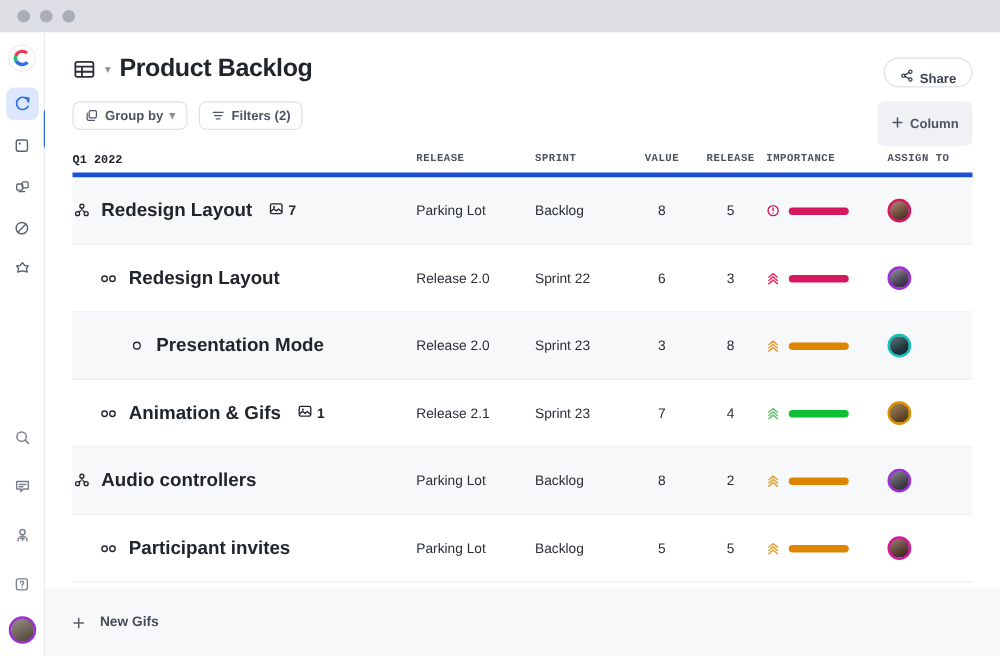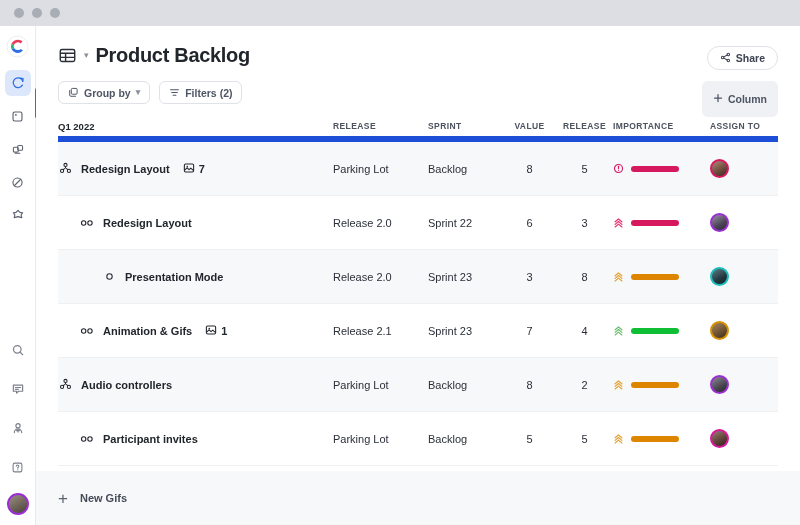"Share" .share-btn { align-items: center -> flex-end }
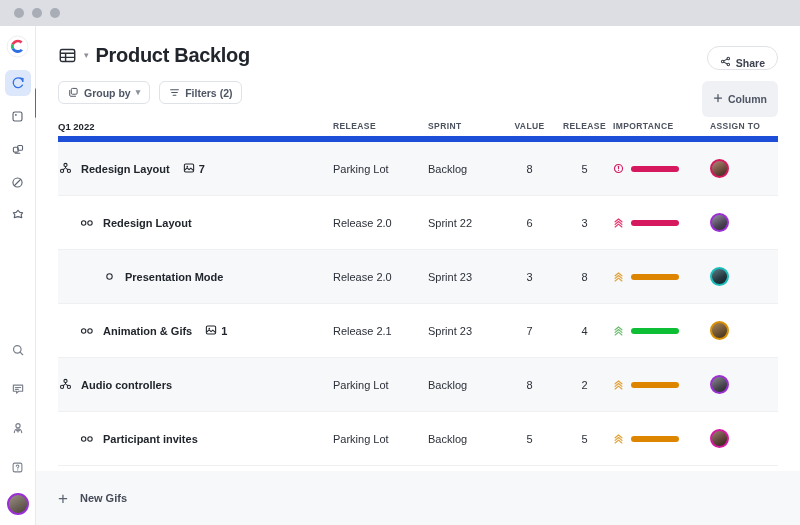"Q1 2022" .thead { border-bottom: 6px solid #1d4ed8 -> 4px solid #1d4ed8; font-family: none -> Liberation Mono, monospace }
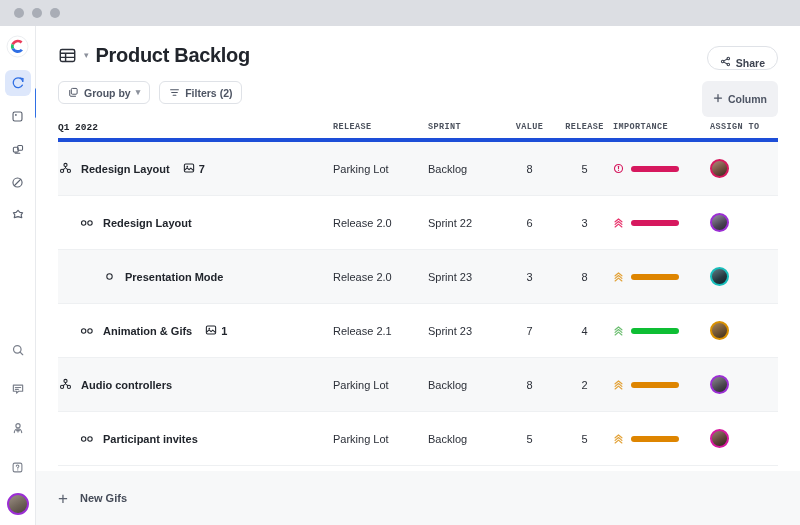"Redesign Layout" .name-text { font-size: 11px -> 15px }
